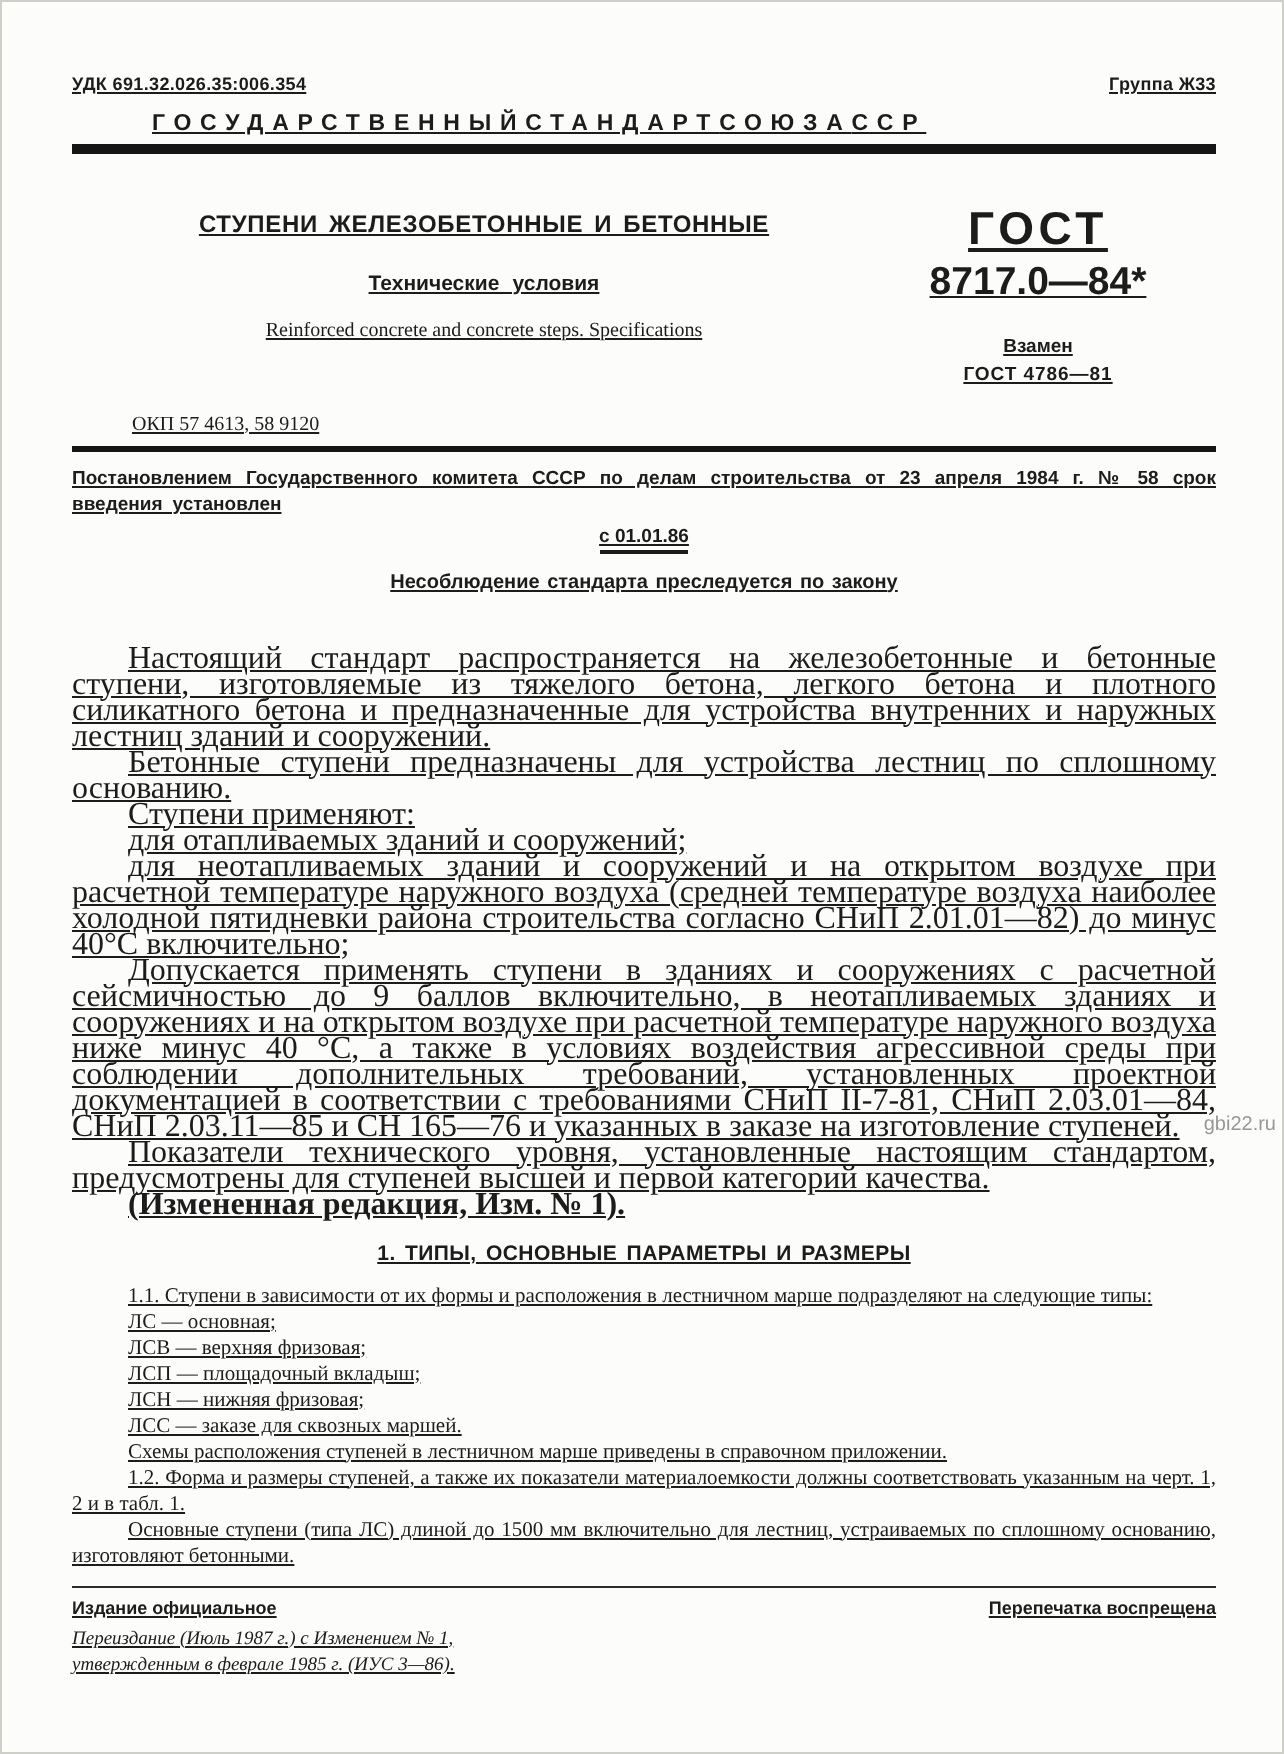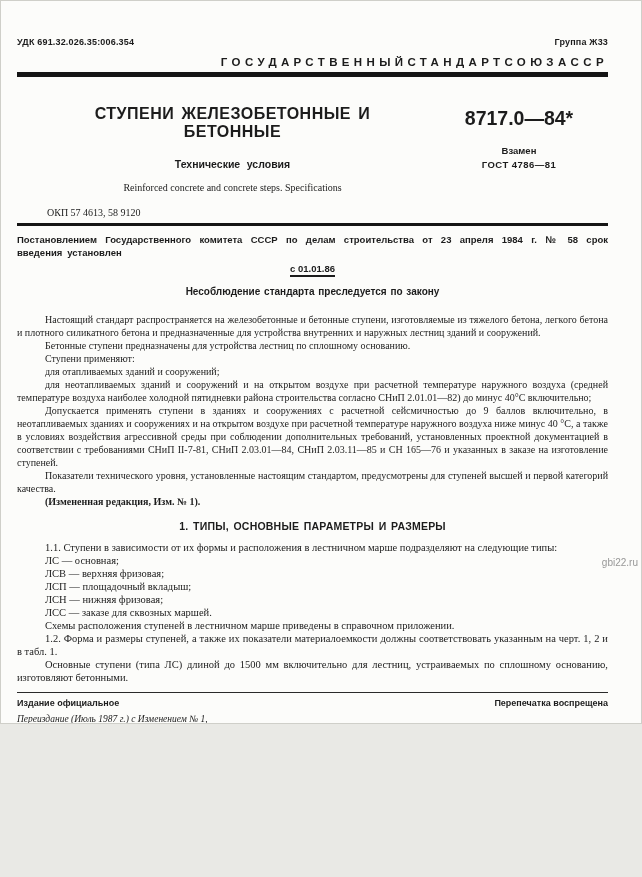"УДК 691.32.026.35:006.354" .page { height: 724px -> 877px; padding: 36px 33px 0 16px -> 36px 33px 0 35px; text-decoration: none -> underline }
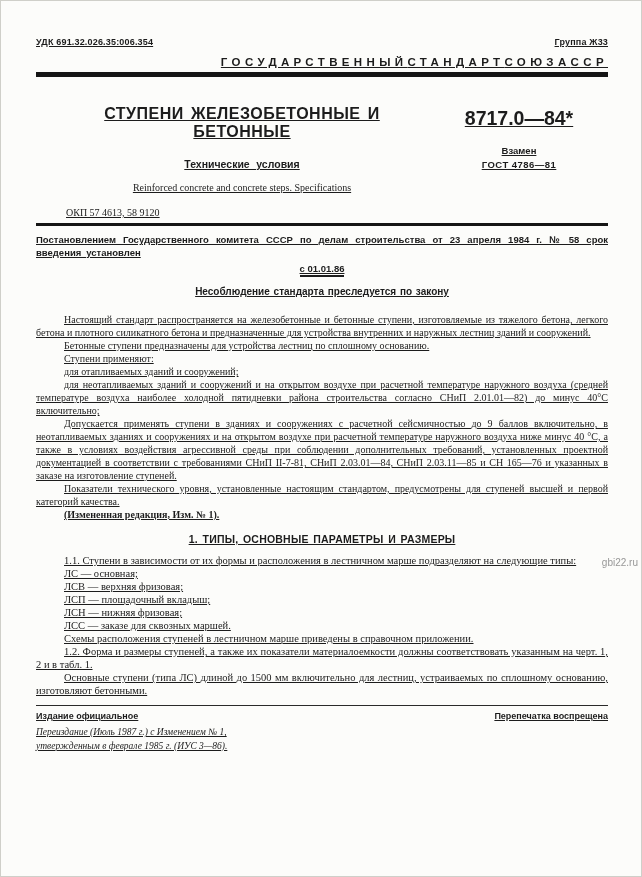"ГОСУДАРСТВЕННЫЙ" .org-line { justify-content: flex-end -> flex-start; margin-left: none -> 40px }
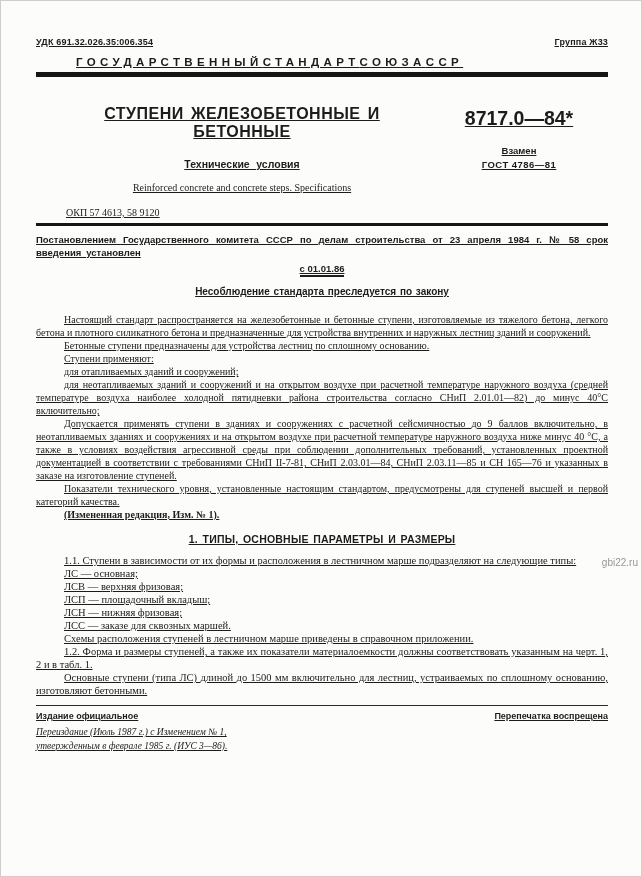"СТУПЕНИ ЖЕЛЕЗОБЕТОННЫЕ И БЕТОННЫЕ" .doc-title { font-size: 16px -> 12px }
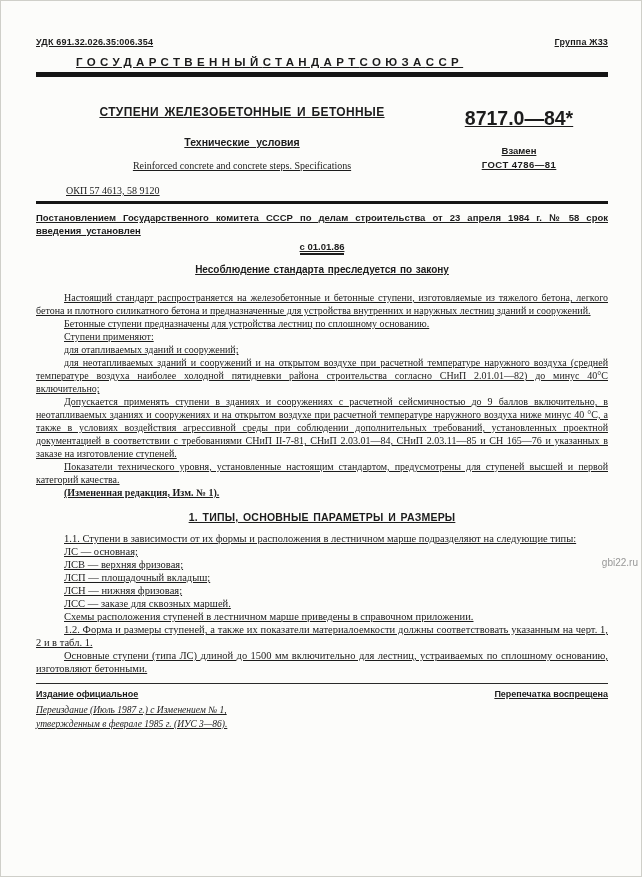"ГОСТ" div.gost-label { html: none -> <div>ГОСТ</div> }
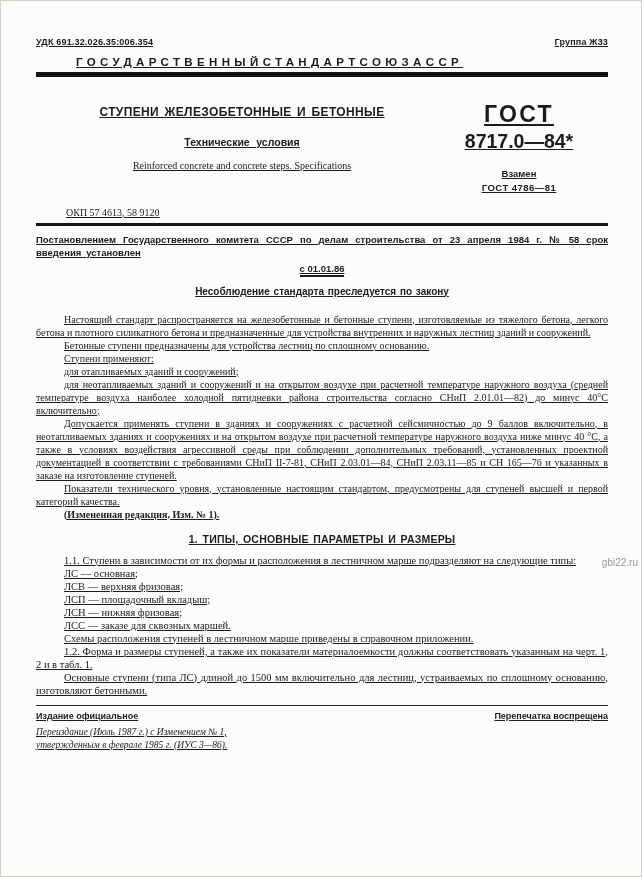"Настоящий стандарт распространяется на" .body-text { font-size: 10px -> 16px; margin-top: 16px -> 26px }
